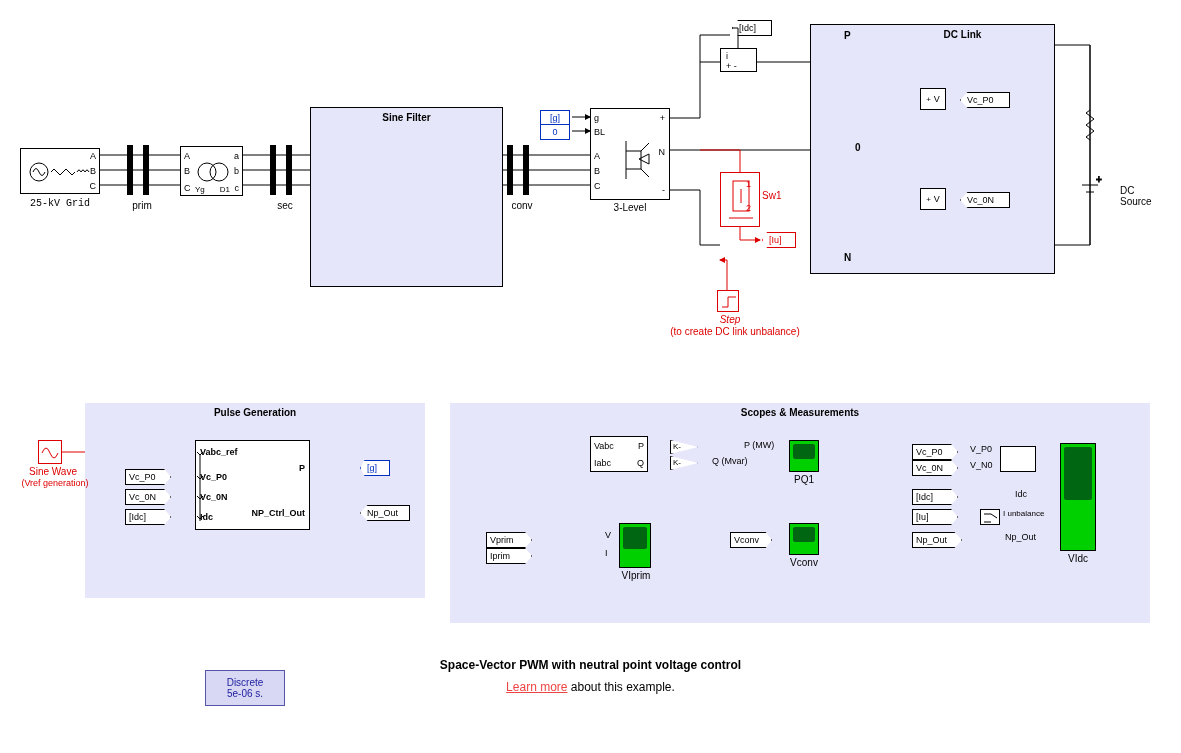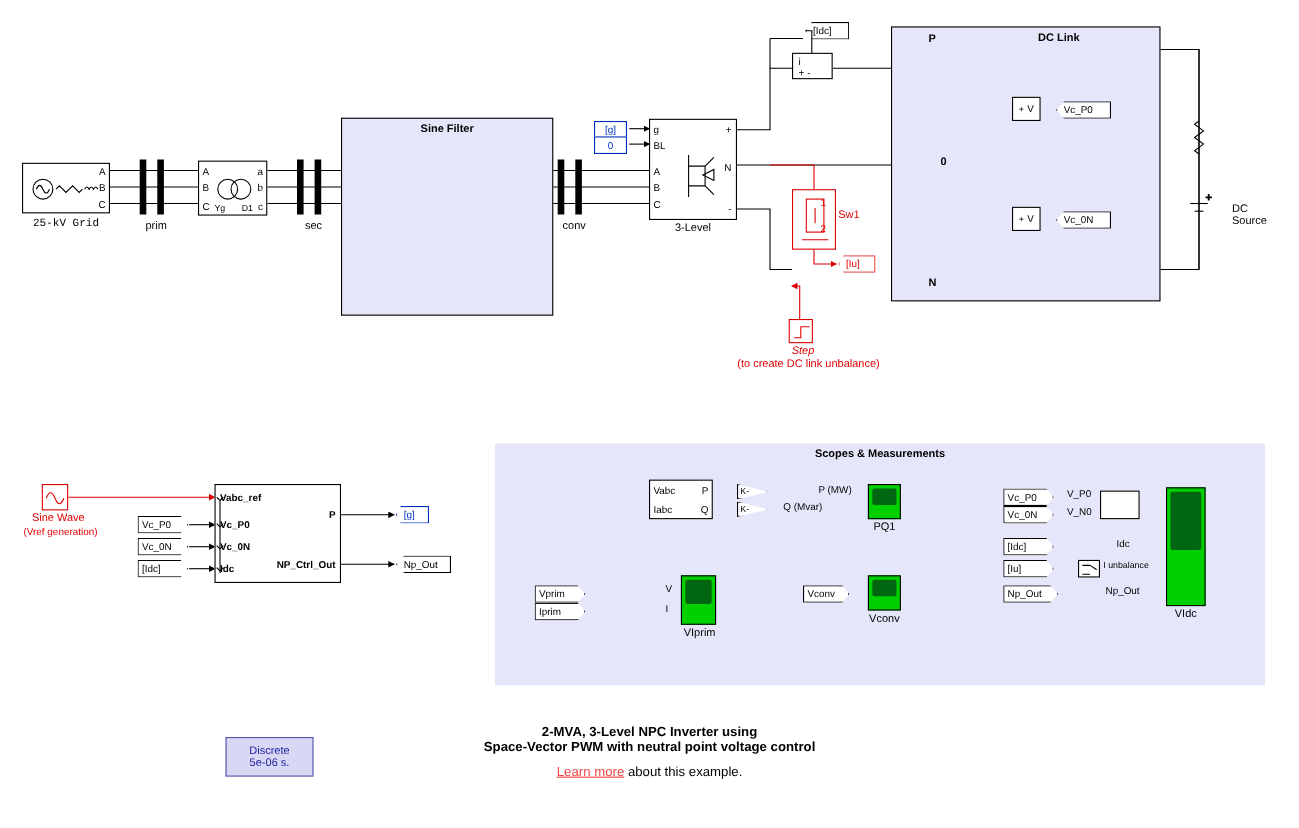"Pulse Generation" div.subsystem { html: none -> <div> <div>Pulse Generation</div> </div> }
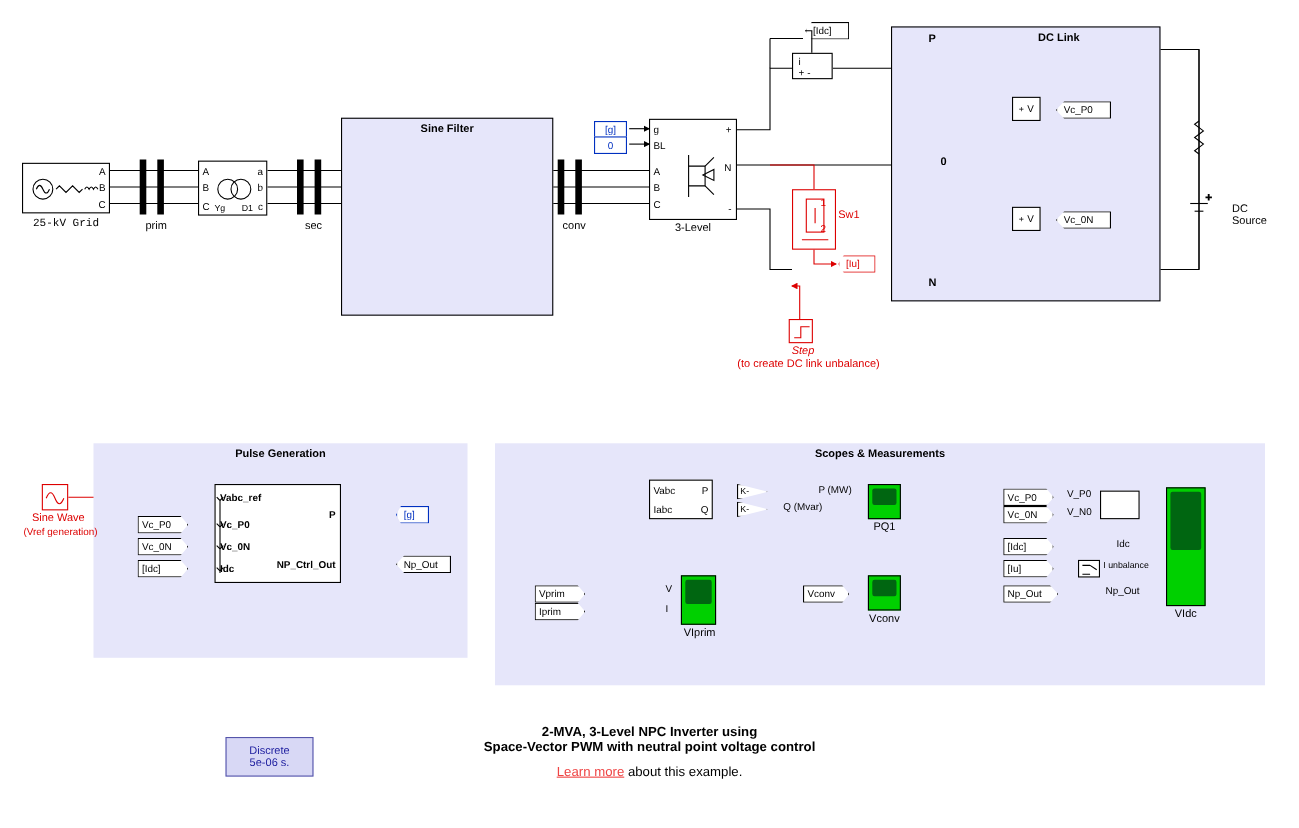"2-MVA, 3-Level NPC Inverter using" div { html: <div>2-MVA, 3-Level NPC Inverter using</div> -> none }
